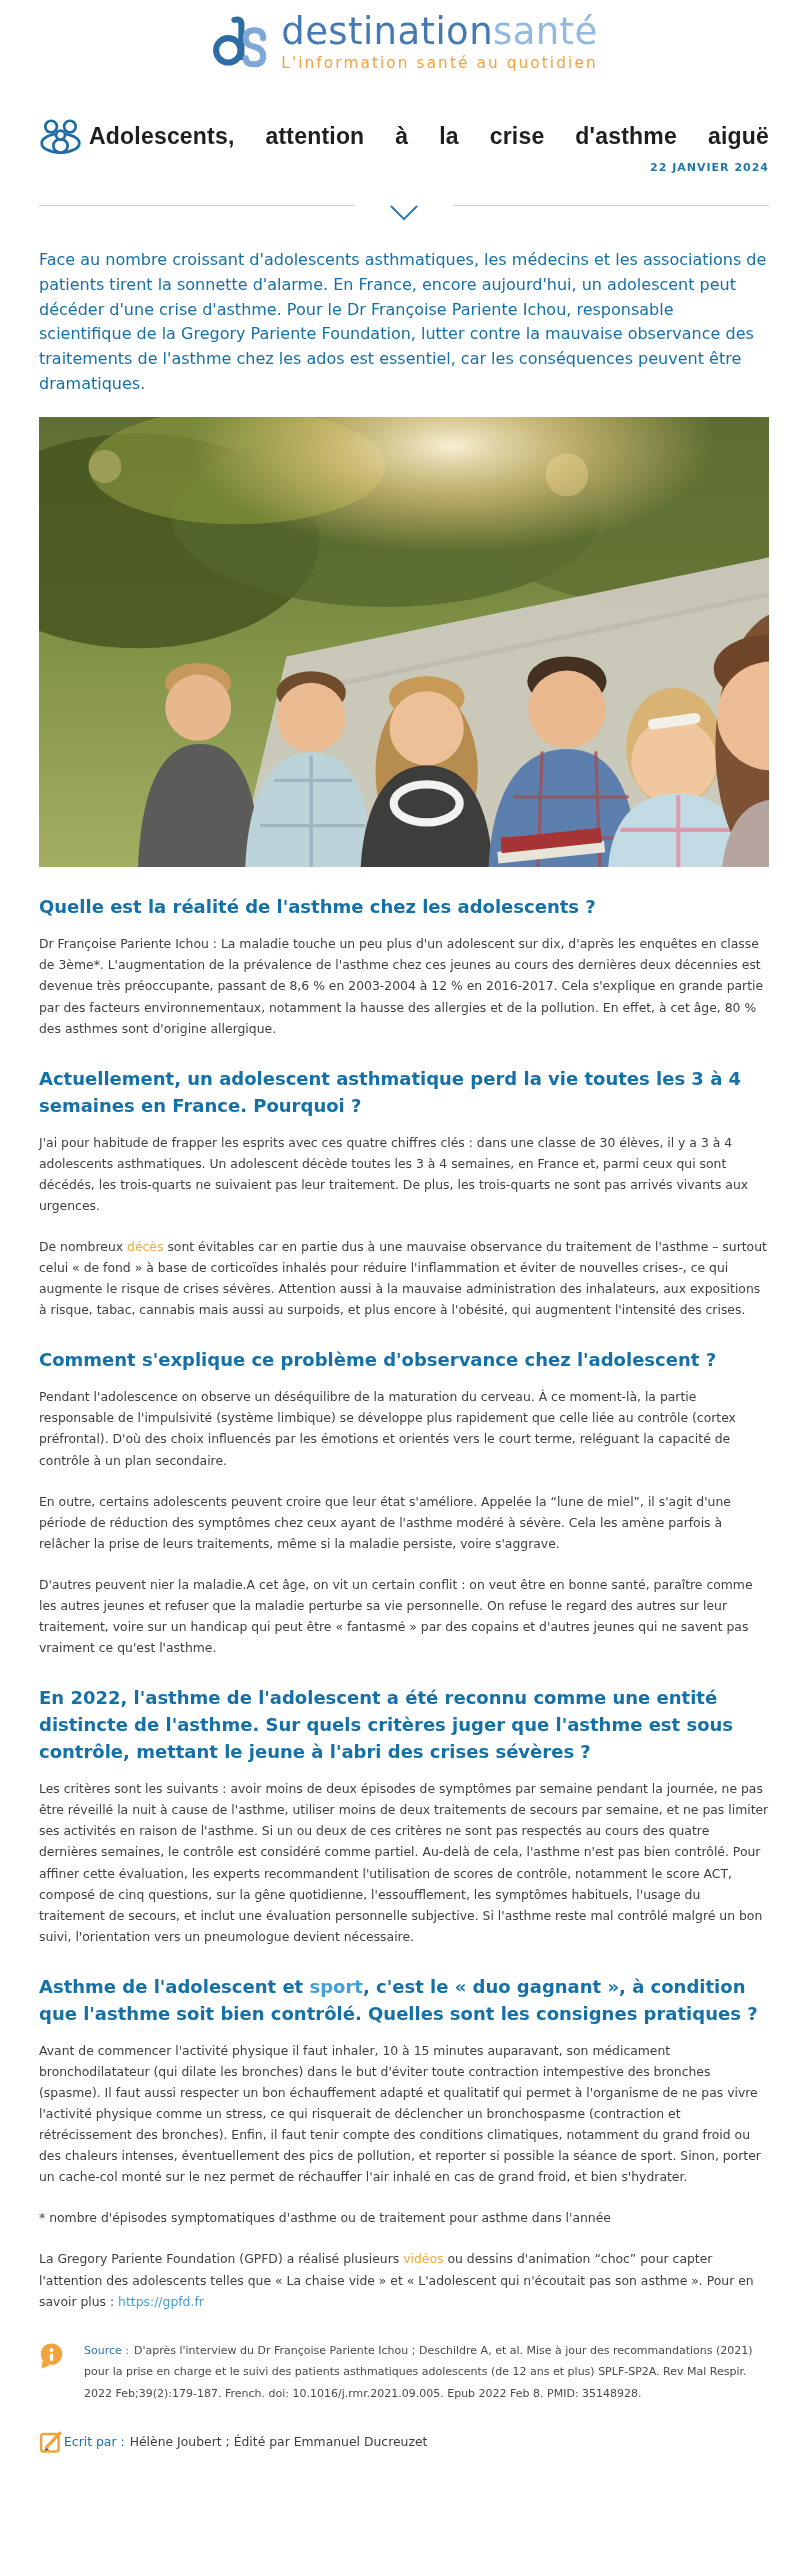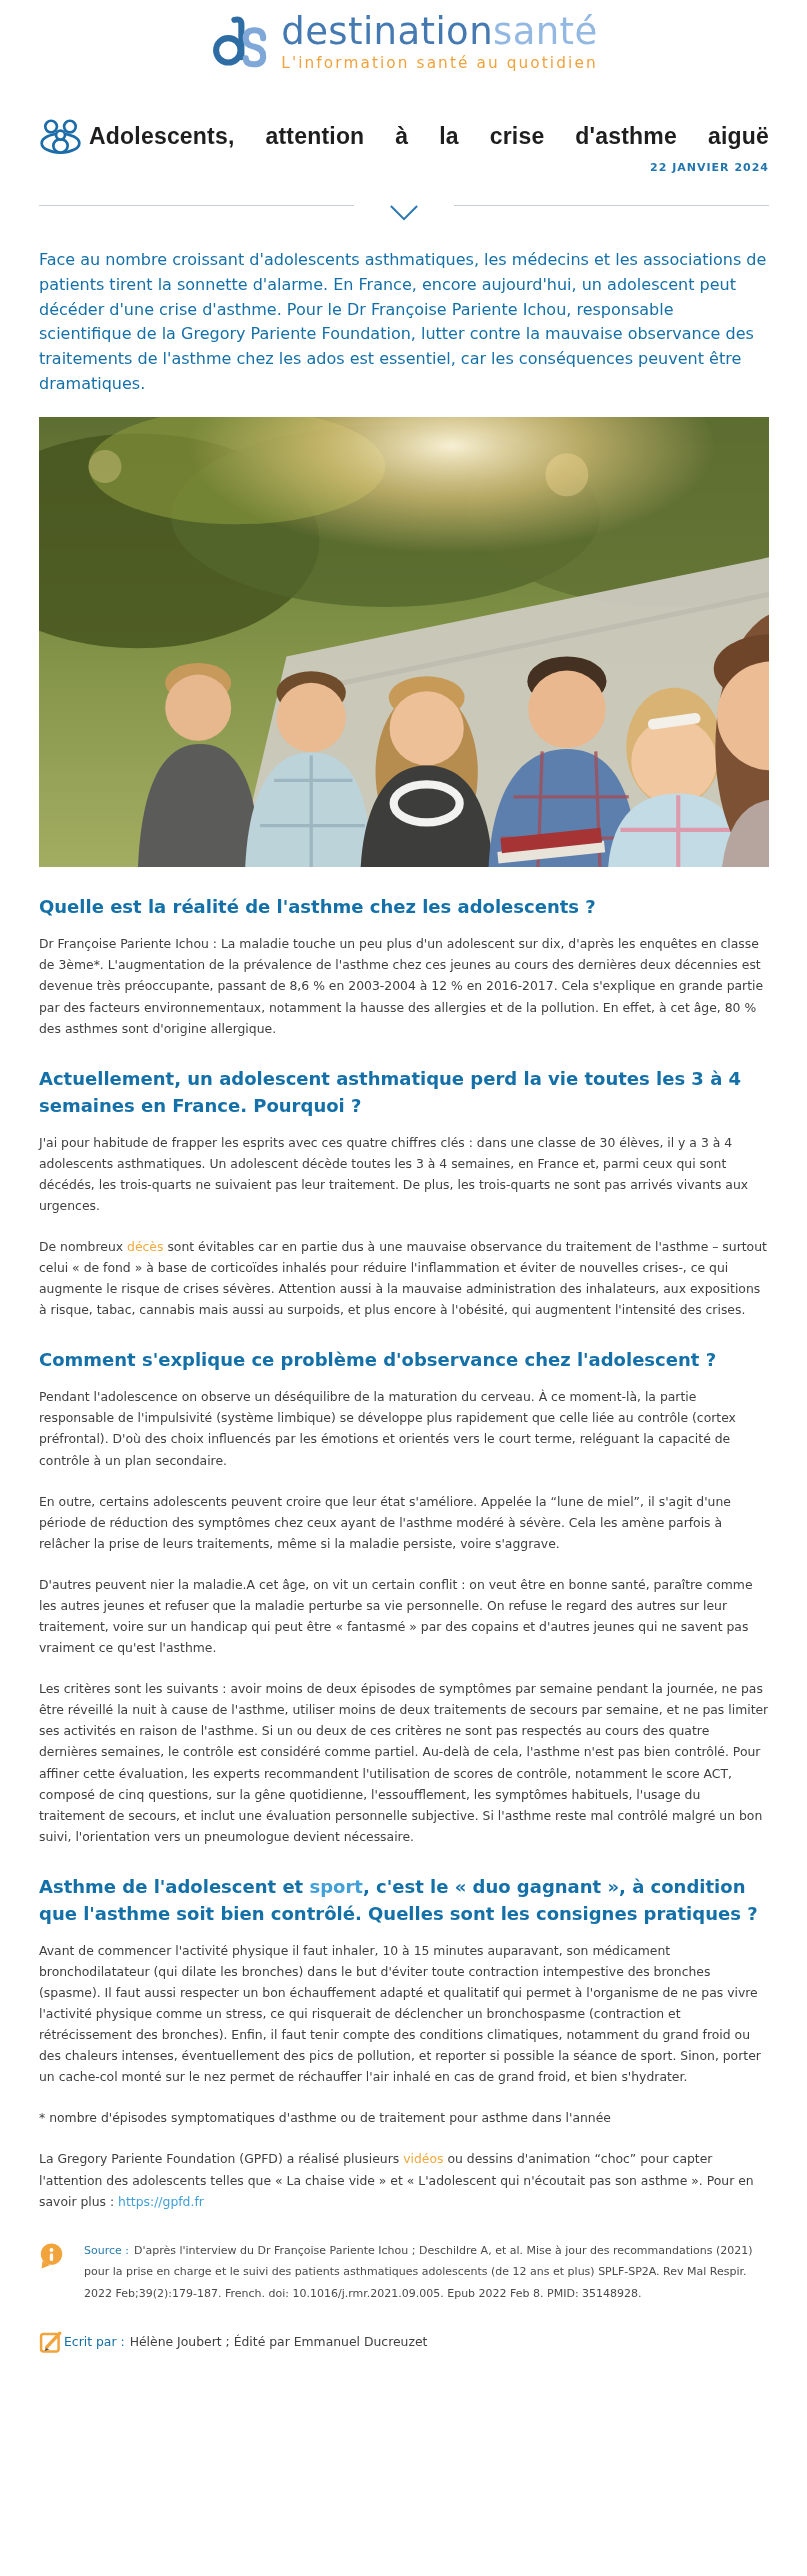"En 2022, l'asthme de l'adolescent" h2.section { html: none -> <h2>En 2022, l'asthme de l'adolescent a été reconnu comme une entité distincte de l'asthme. Sur quels critères juger que l'asthme est sous contrôle, mettant le jeune à l'abri des crises sévères ?</h2> }
